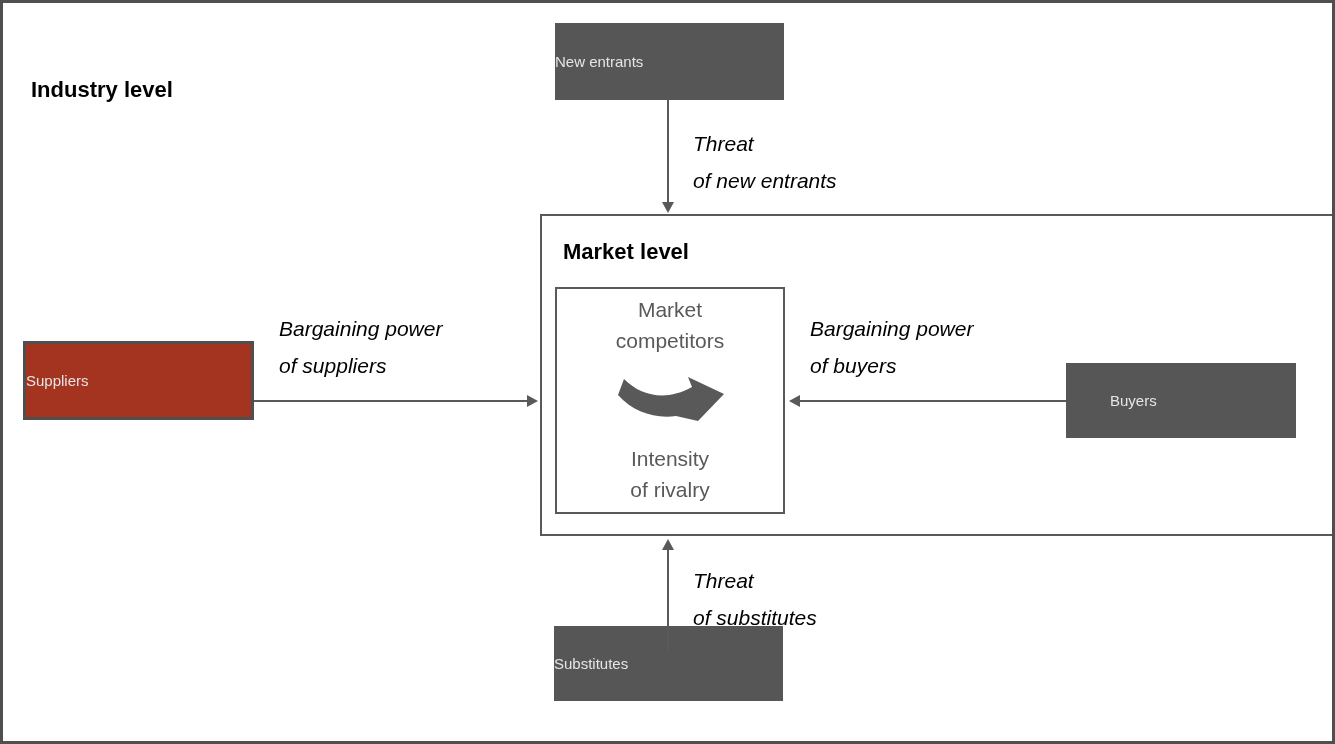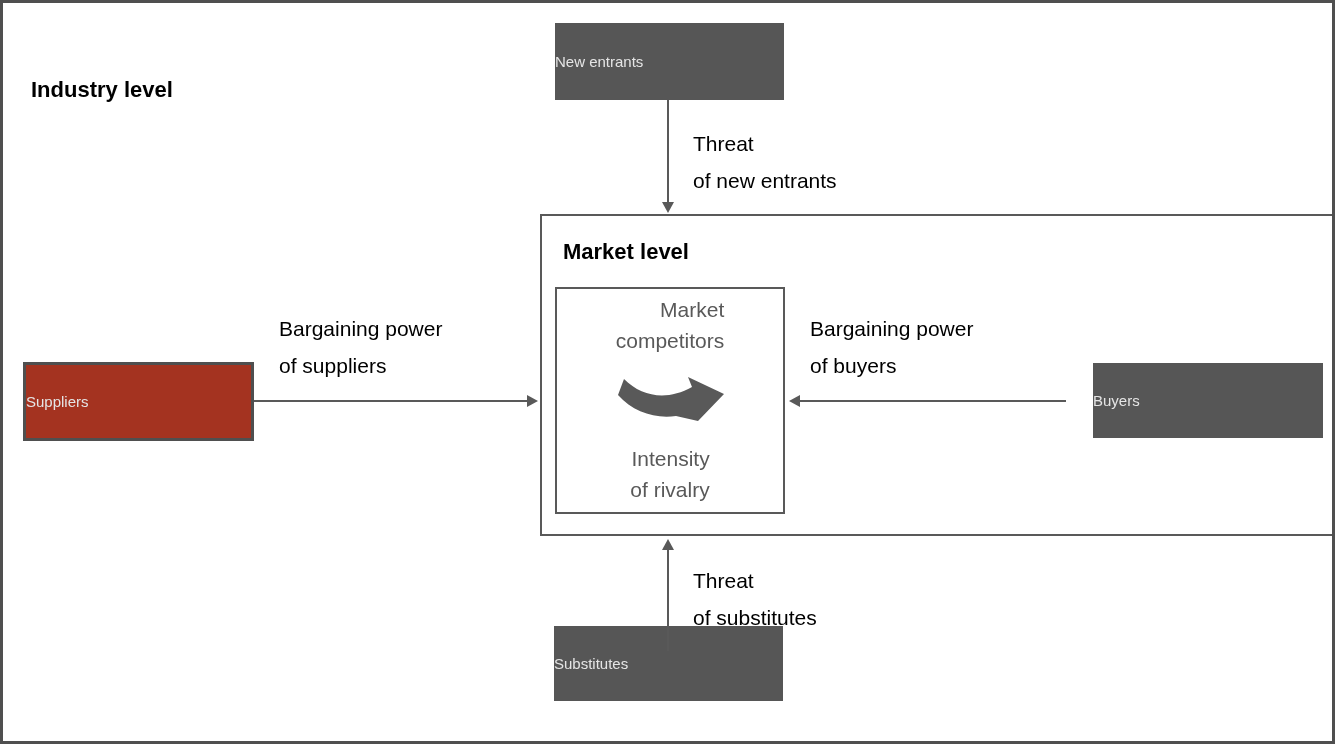"Threat" .free-label { font-style: none -> italic }
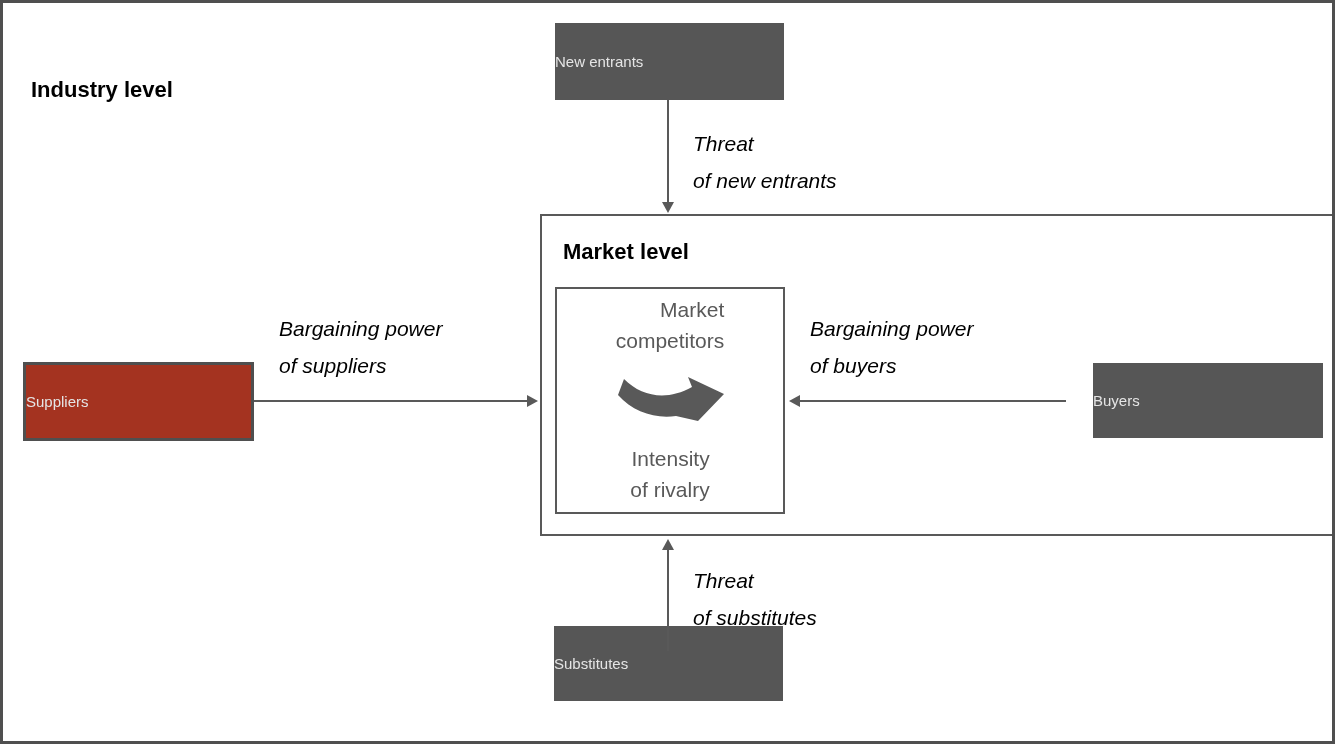"Market" .competitors-text { text-align: right -> none }
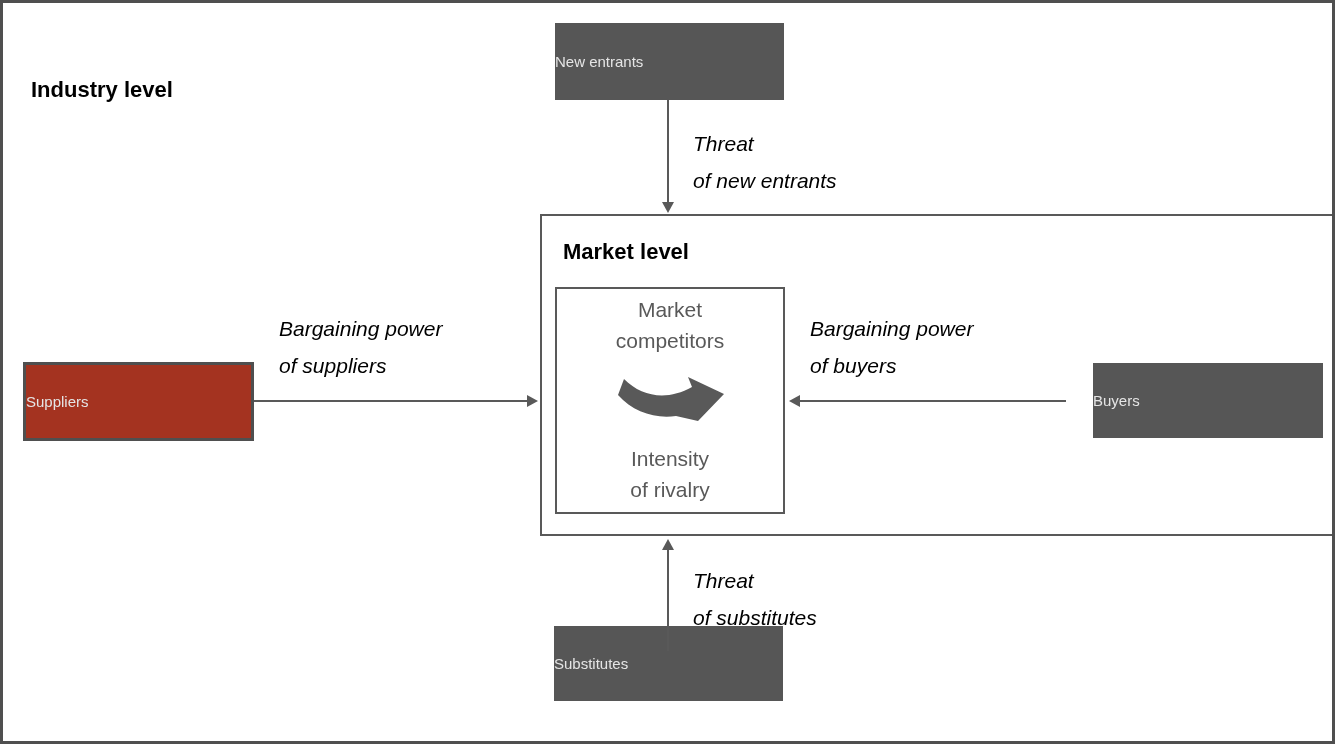"Suppliers" .box-suppliers { top: 359px -> 338px }
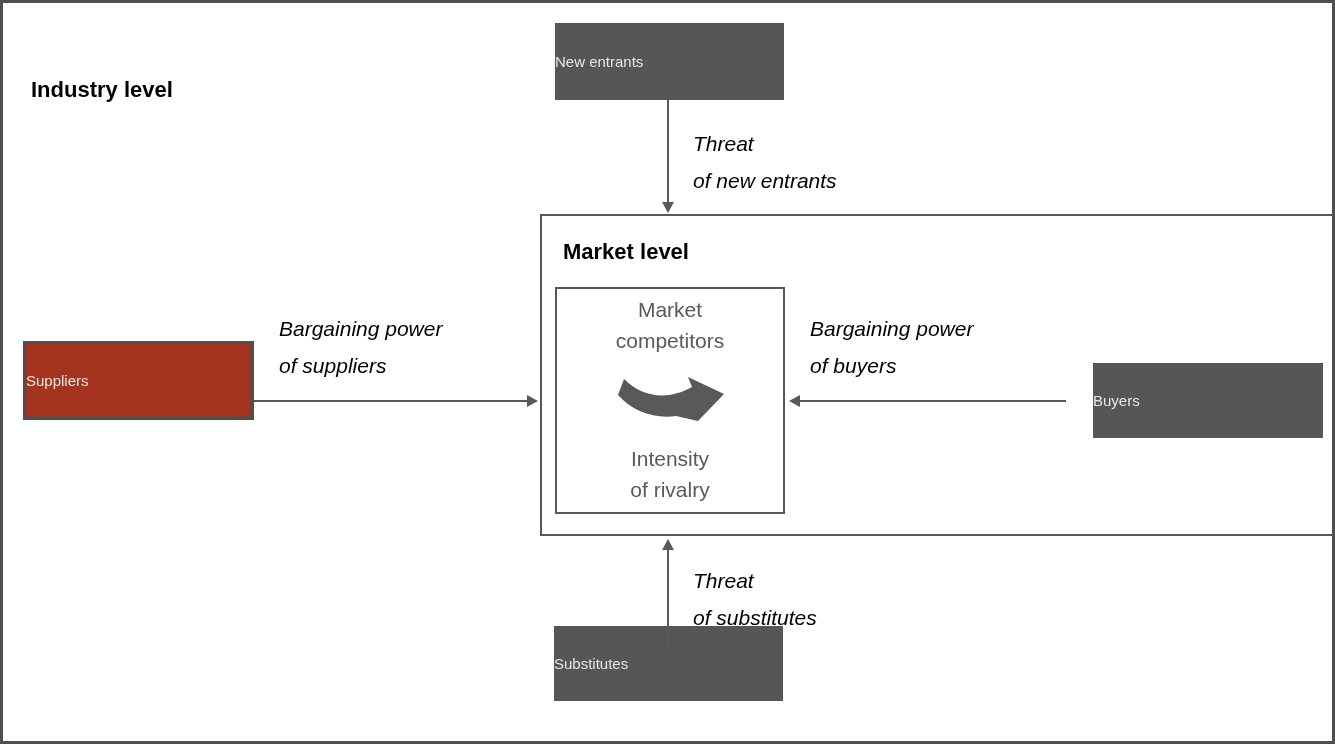"Buyers" .box-buyers { left: 1090px -> 1063px; padding-left: none -> 44px }
